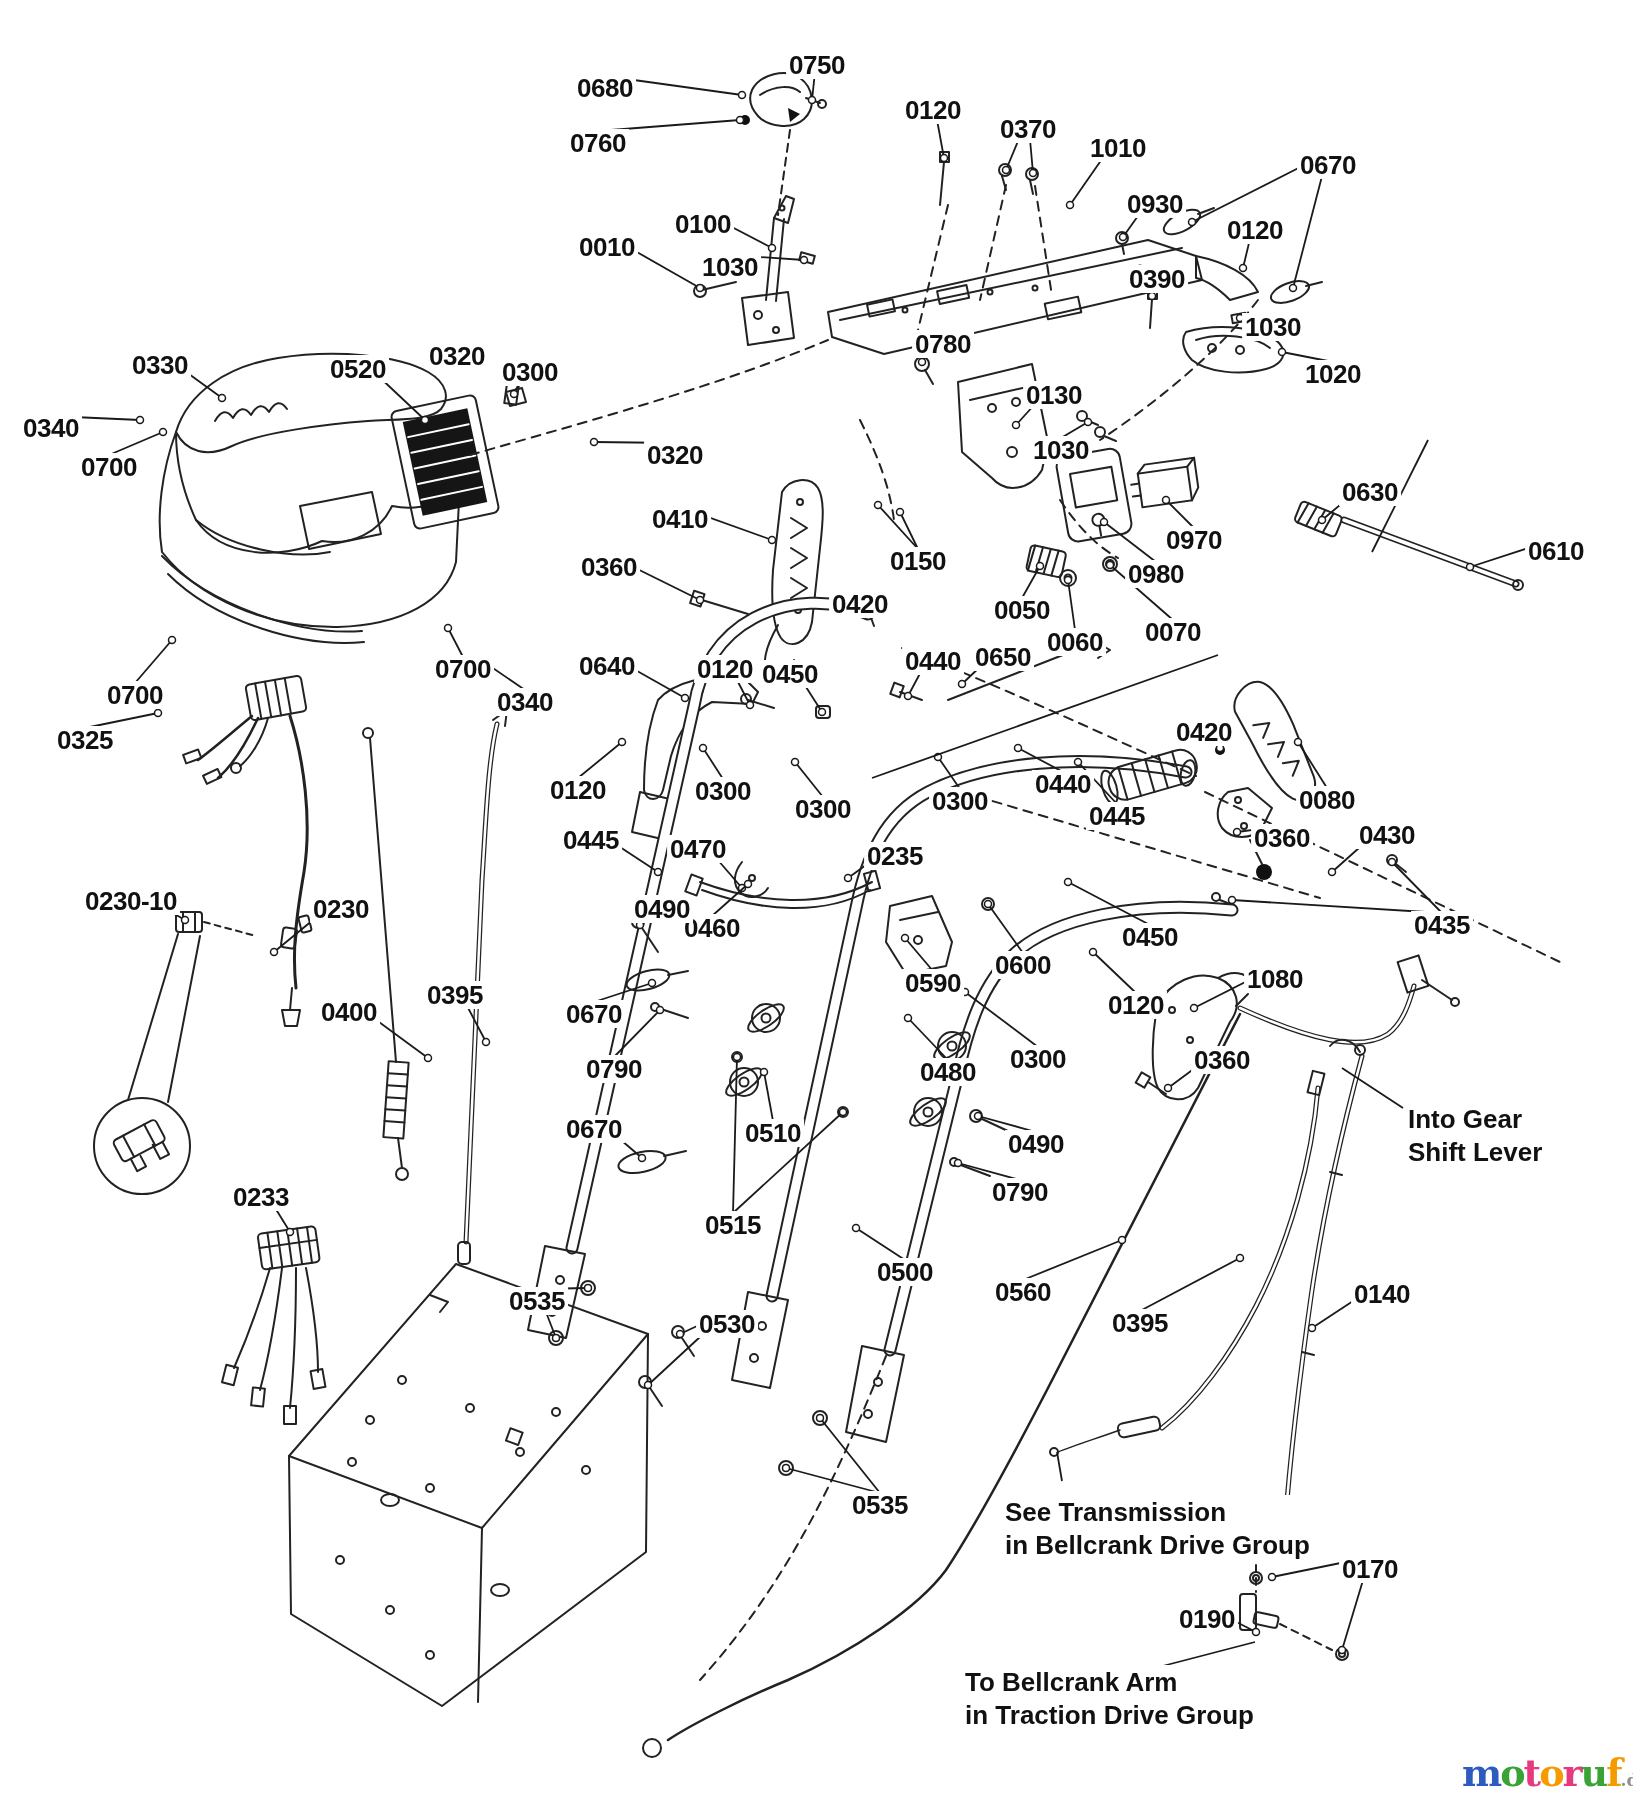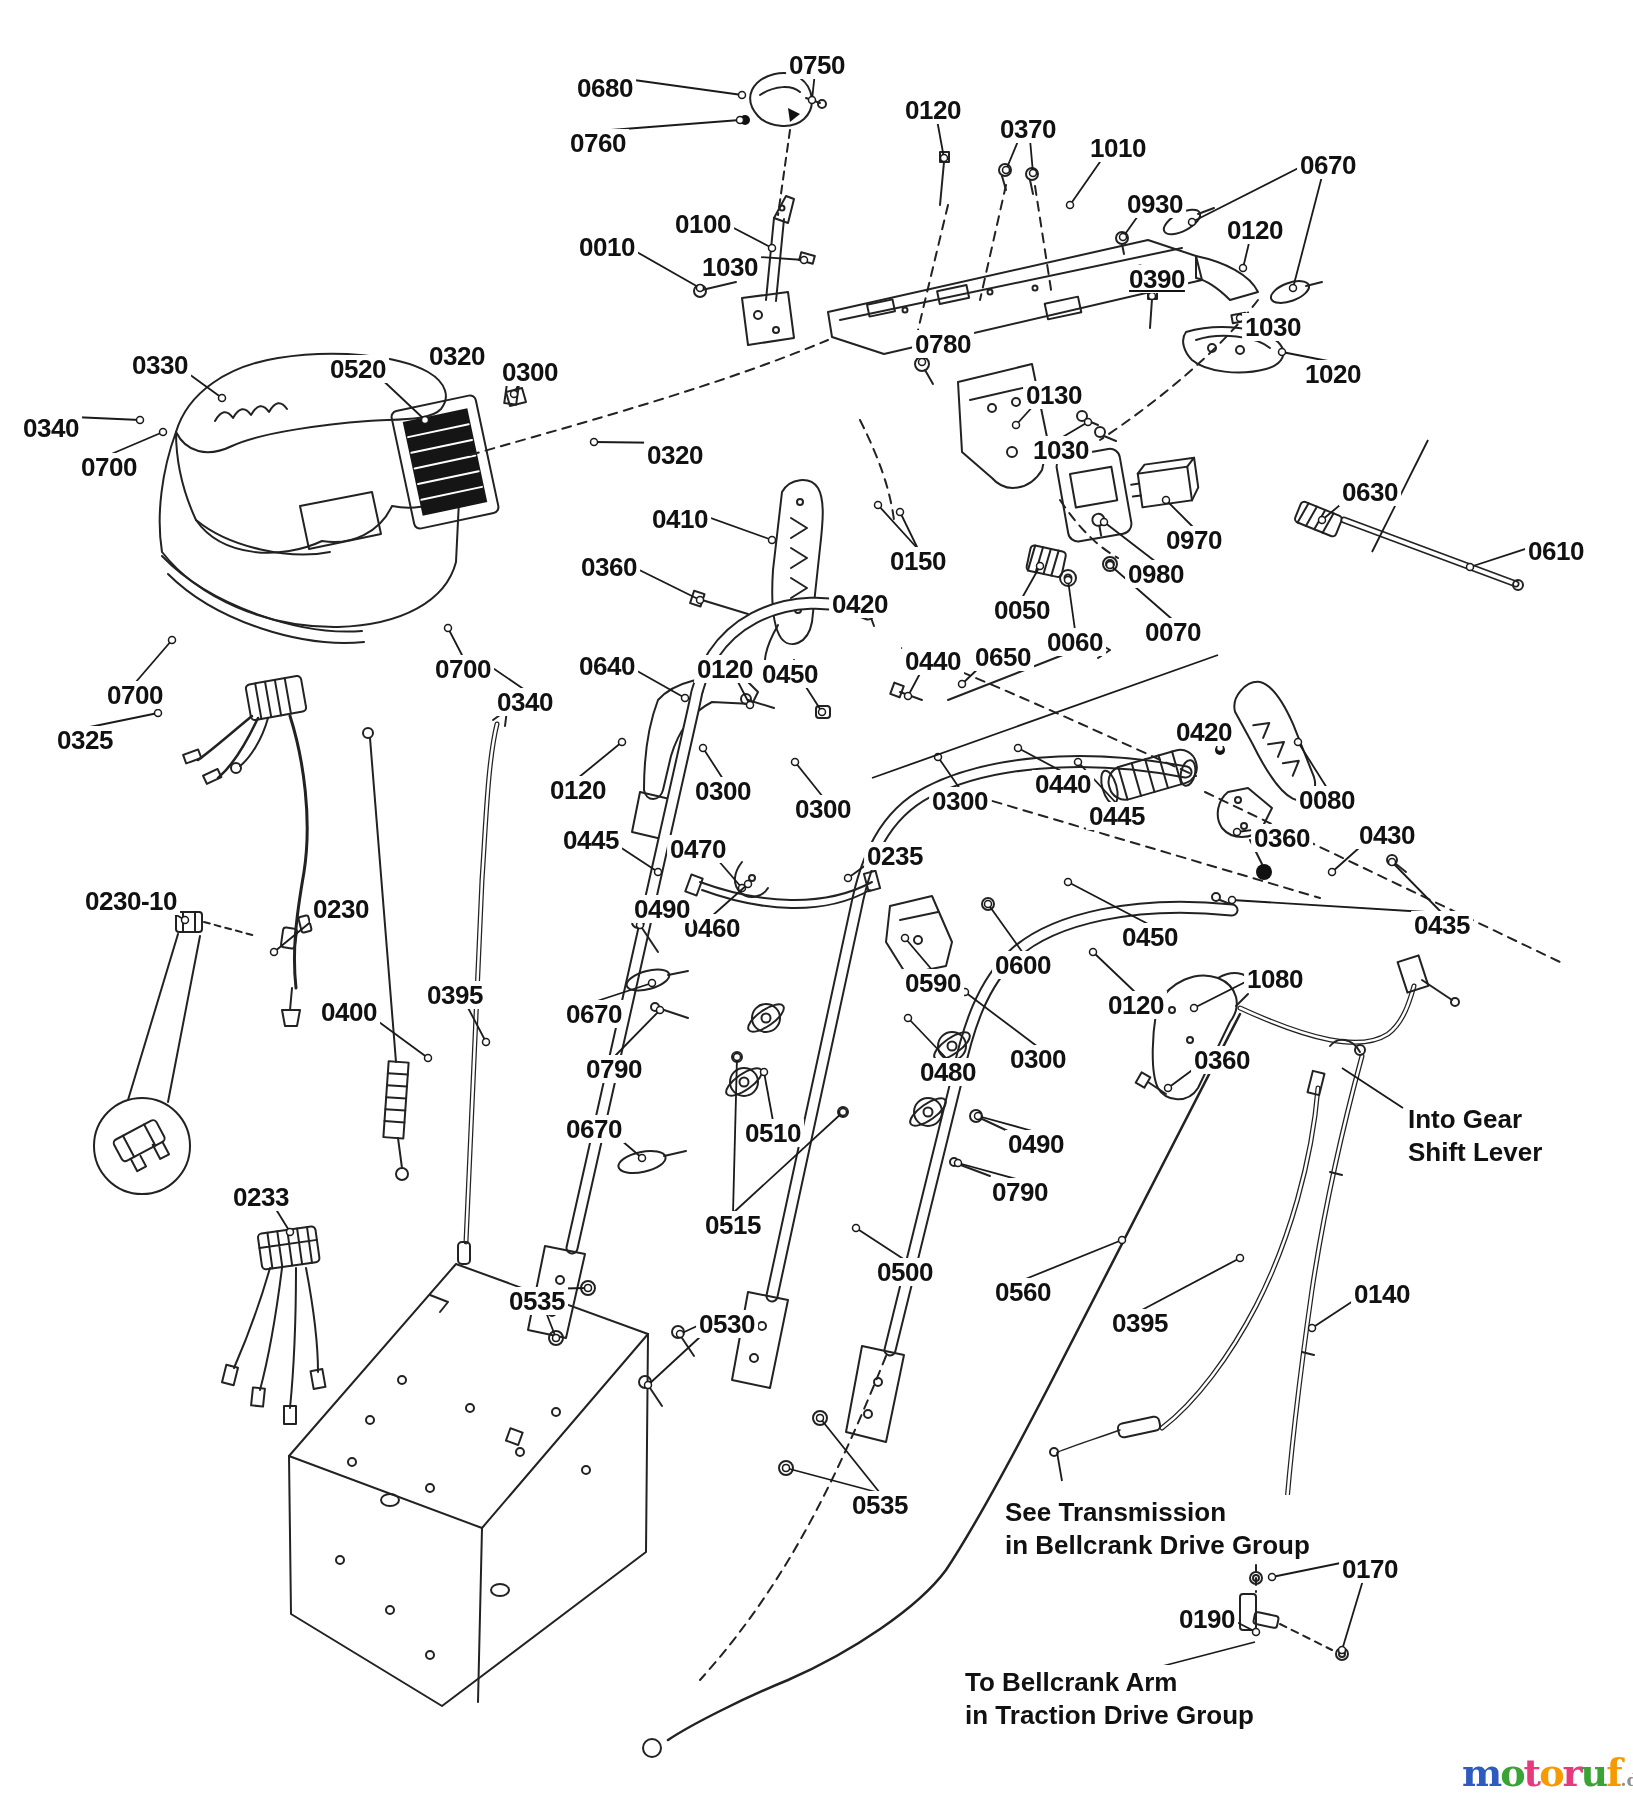"0390" div.part-label { text-decoration: underline -> none }
